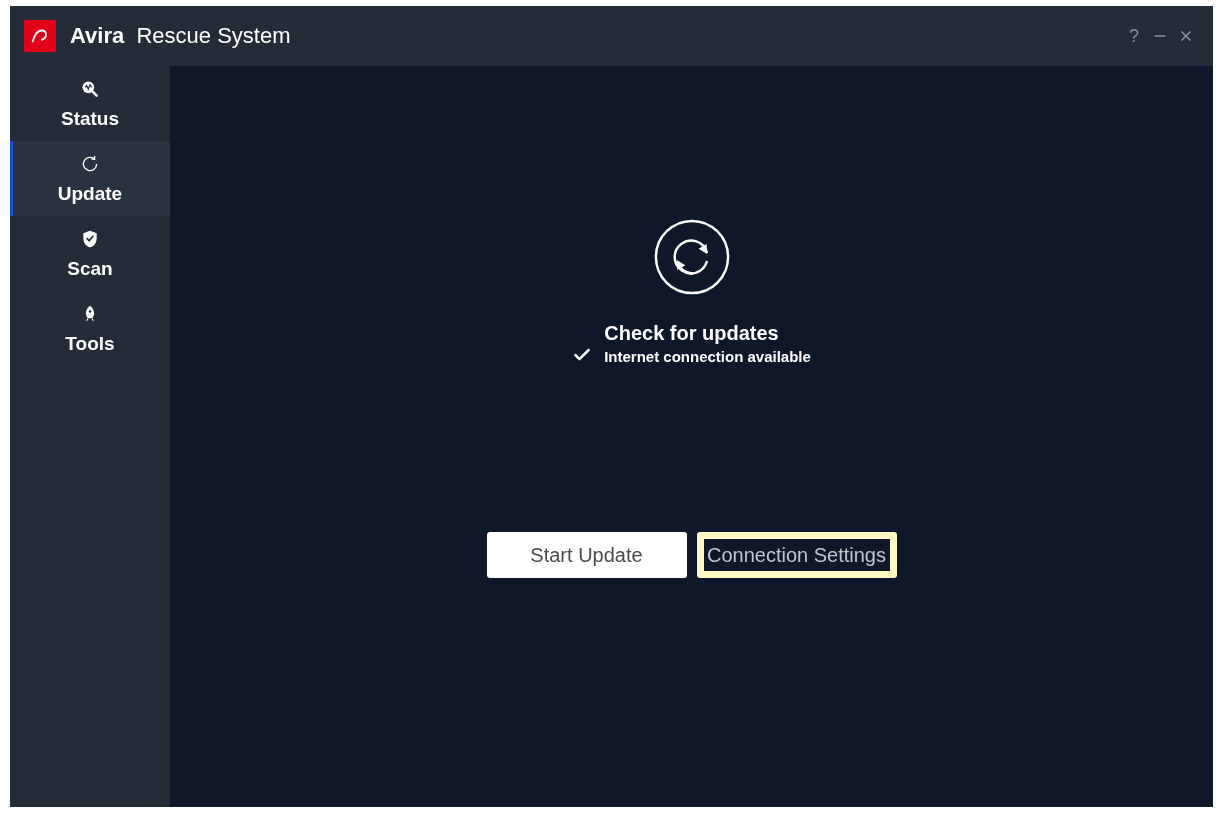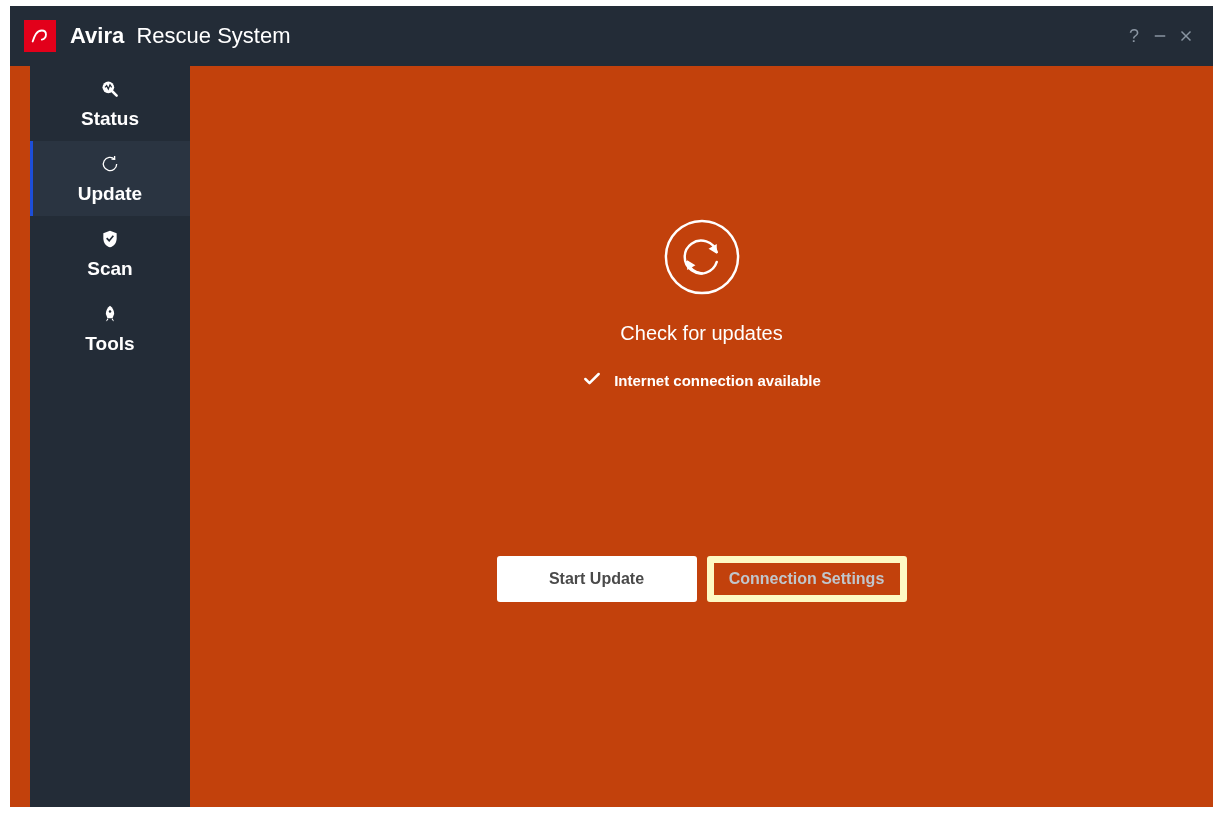"Avira Rescue System" .window { background: #c2410c -> #0f172a }
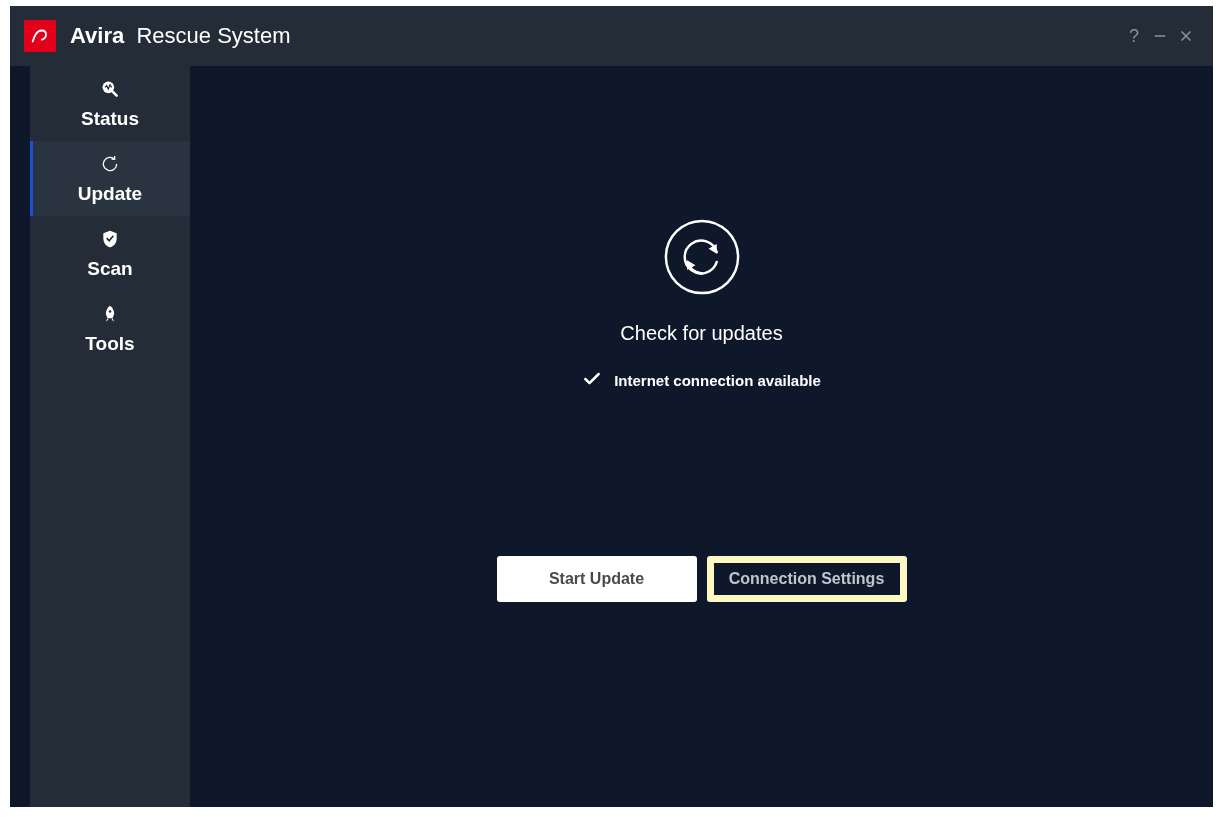"Status" .body { padding-left: 20px -> none }
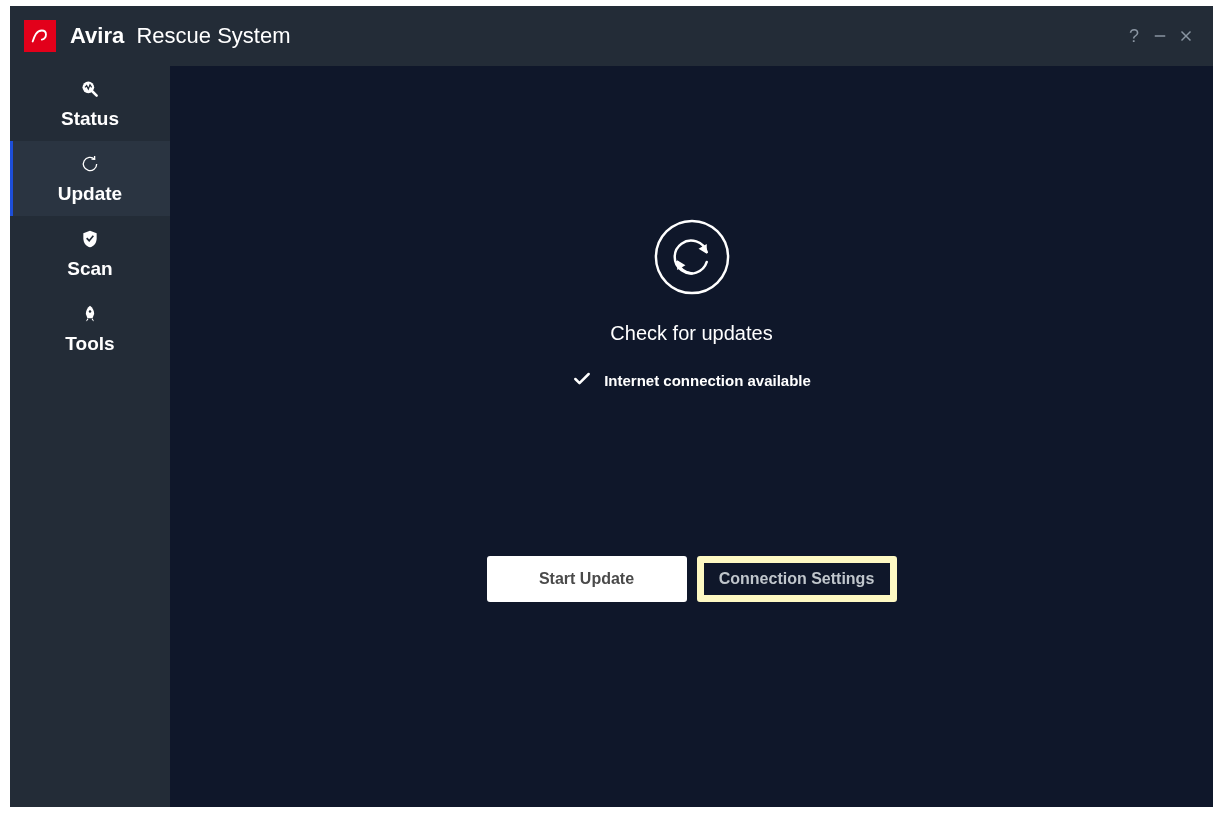"Check for updates" .main-heading { font-weight: 400 -> 700; margin-bottom: 24px -> none }
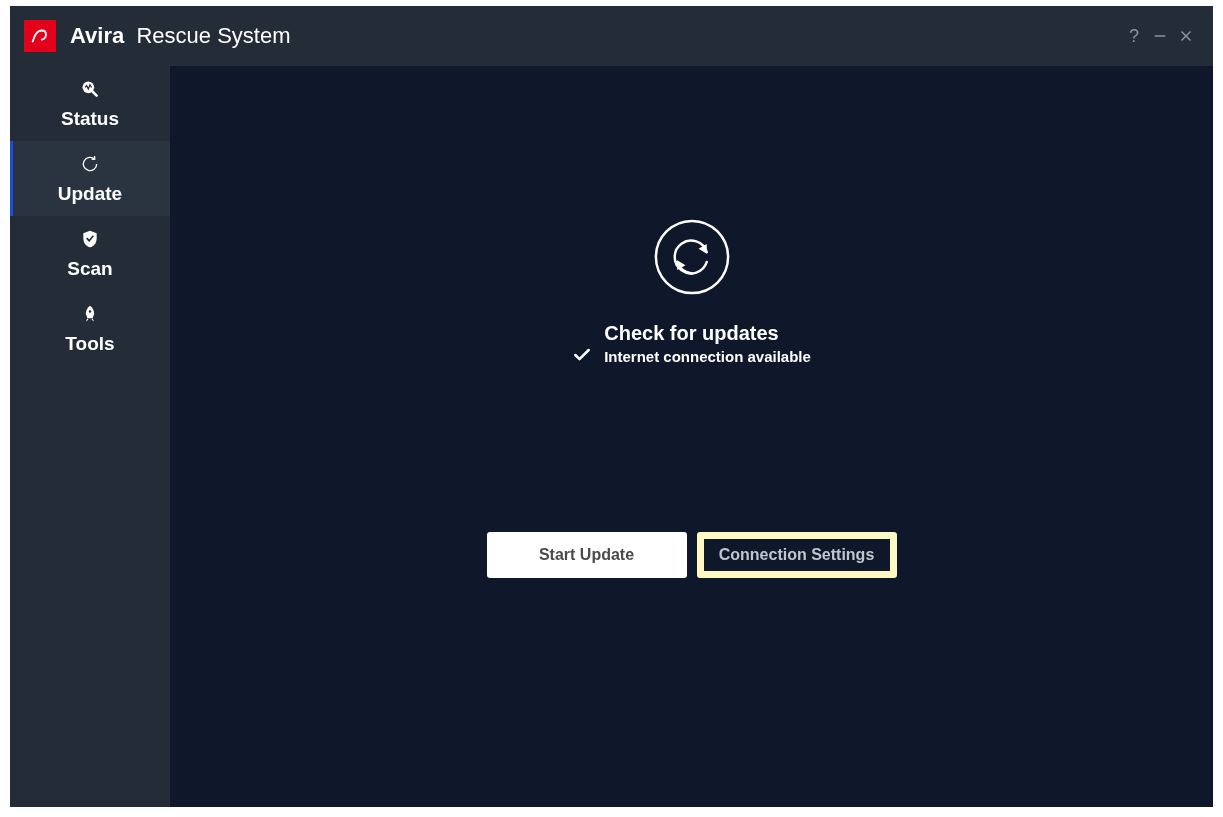"Start Update" .btn { font-size: 16px -> 20px; font-weight: bold -> none }
